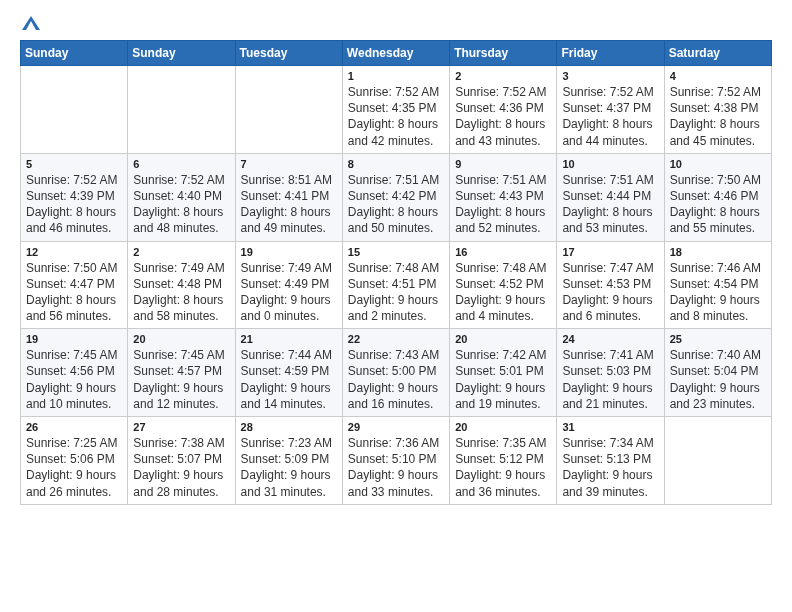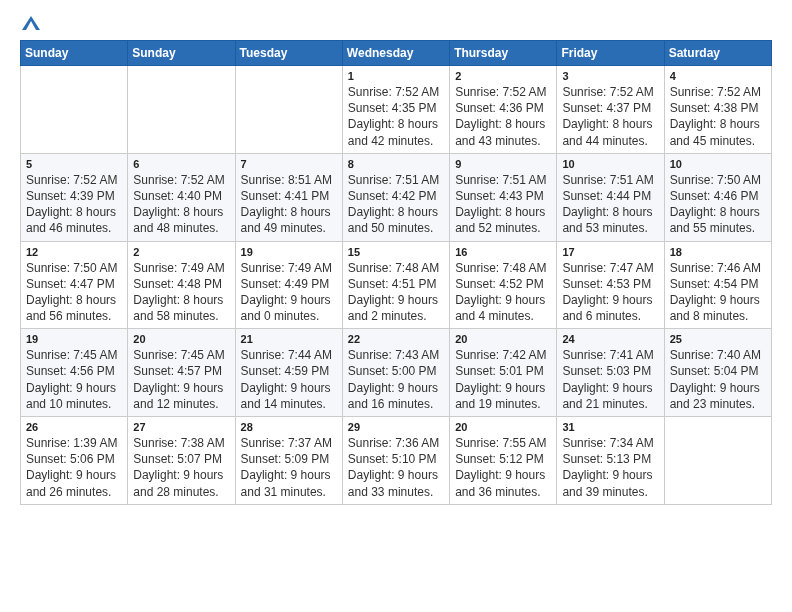"Sunrise: 1:39 AM Sunset: 5:06" div.day-info { text: 1:39 -> 7:25 }
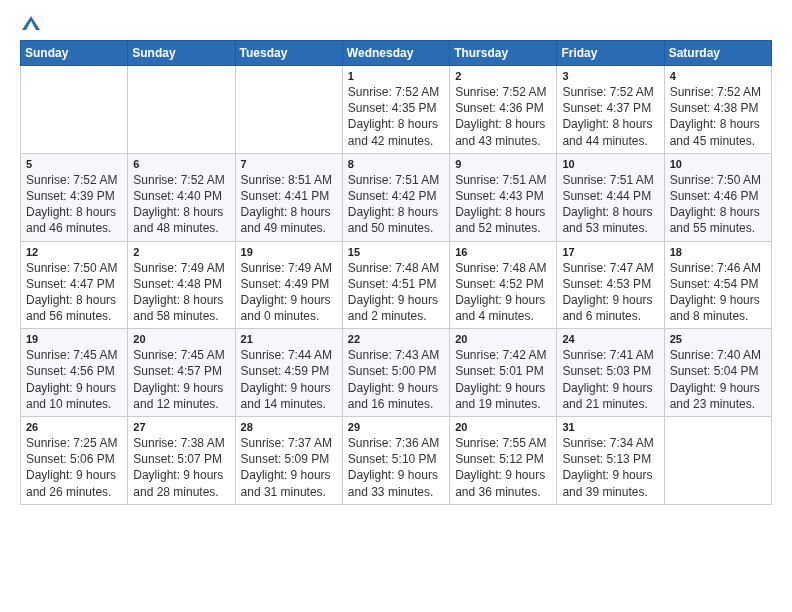"Sunrise: 7:37 AM Sunset: 5:09" div.day-info { text: 7:37 -> 7:23 }
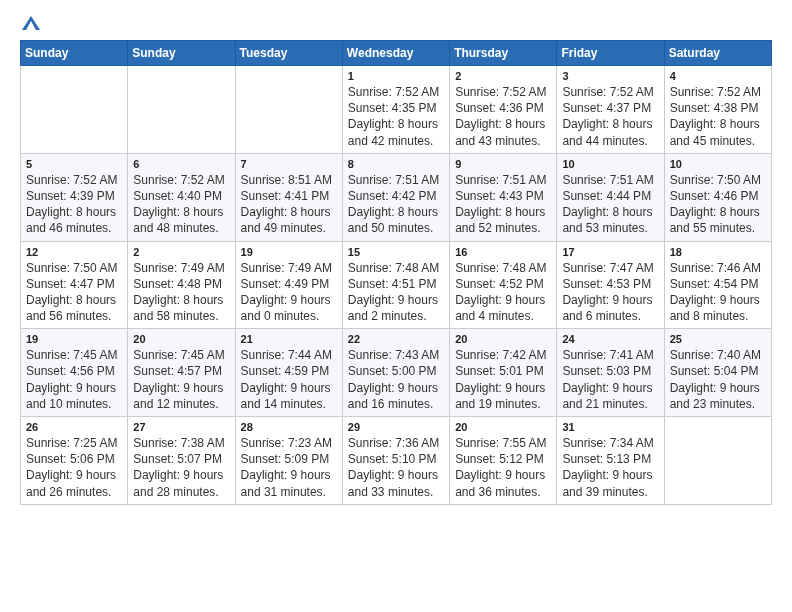"Sunrise: 7:55 AM Sunset: 5:12" div.day-info { text: 7:55 -> 7:35 }
